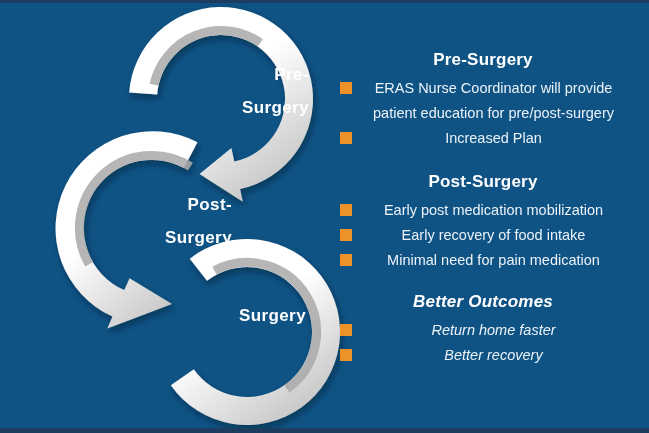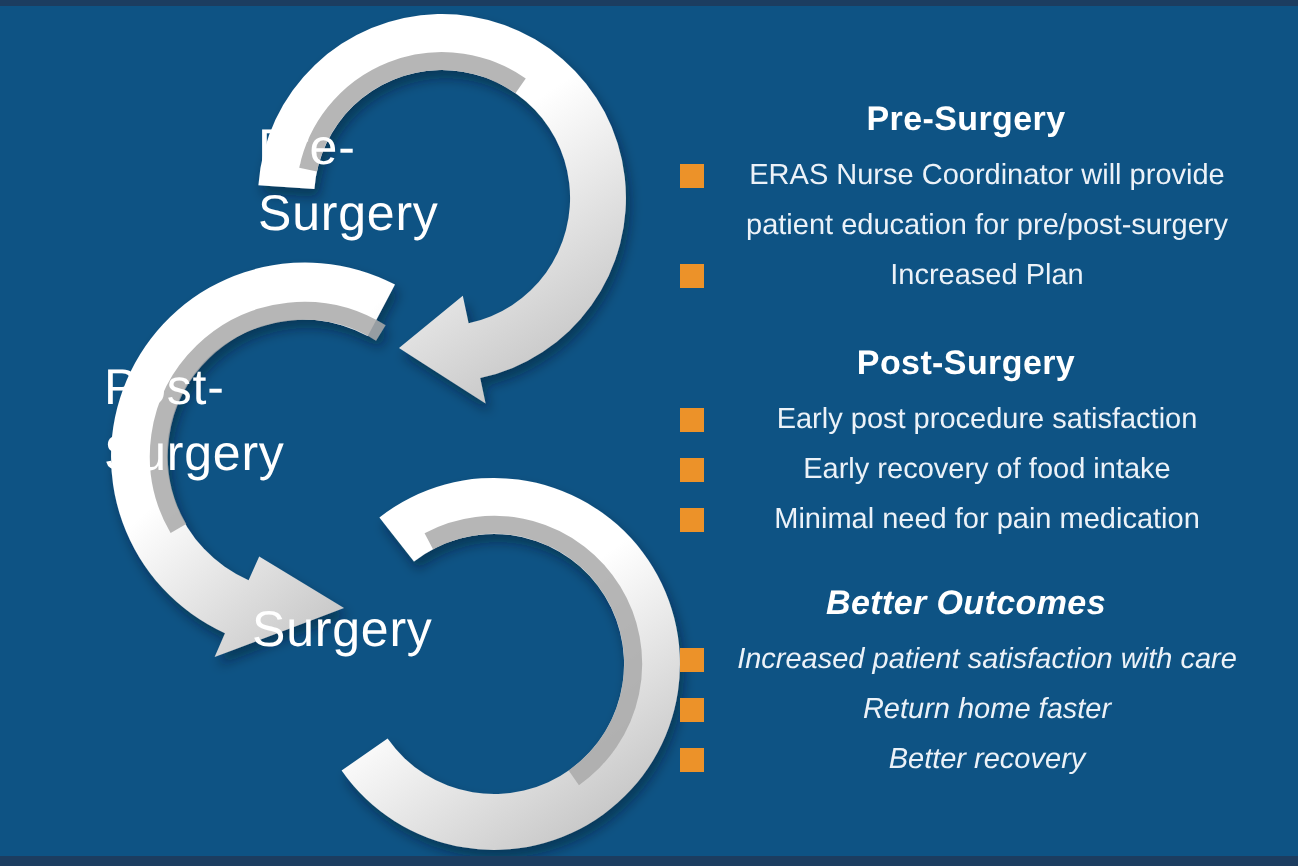"Pre-" .ring-label { font-size: 25px -> 17px; font-weight: 400 -> 700; text-align: left -> right }
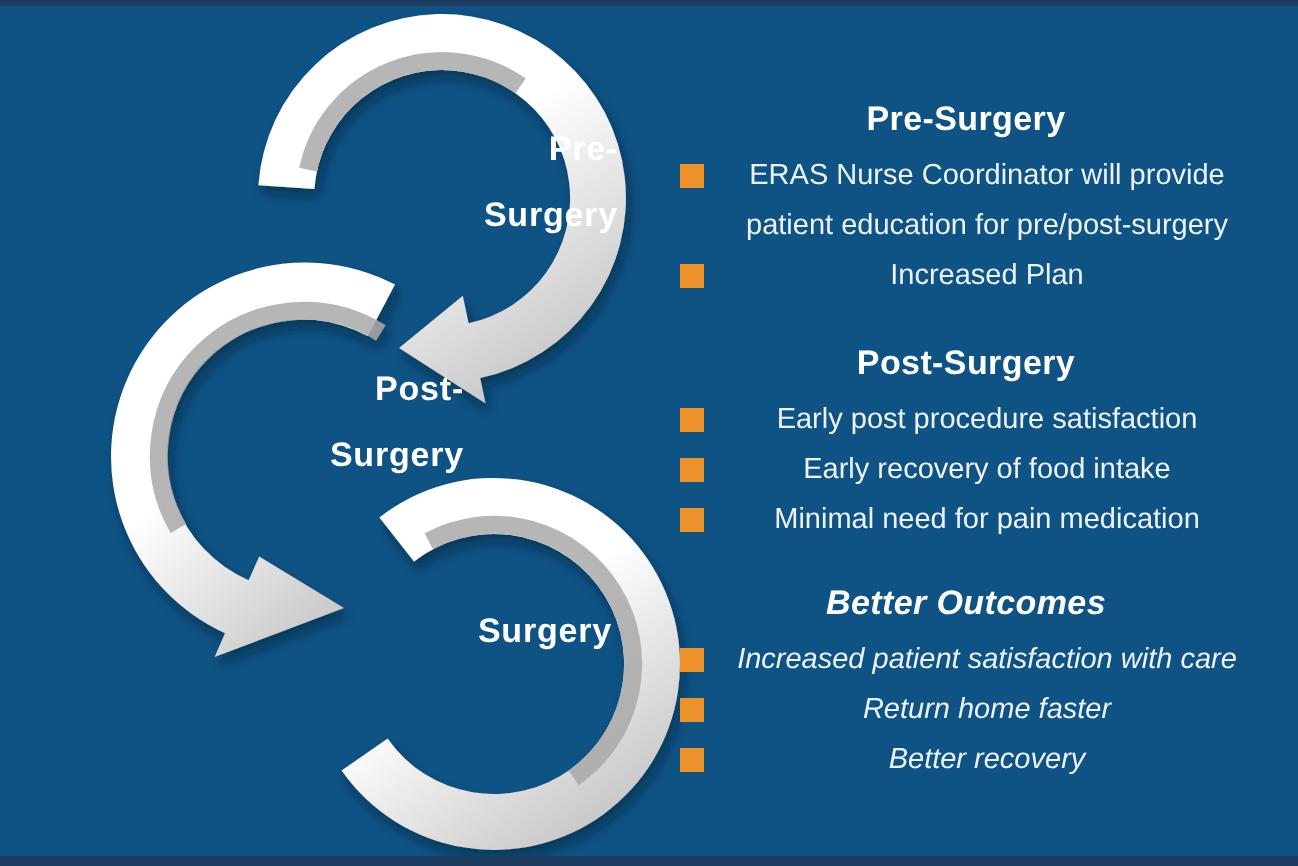"Post-" .label-2 { top: 178px -> 188px }
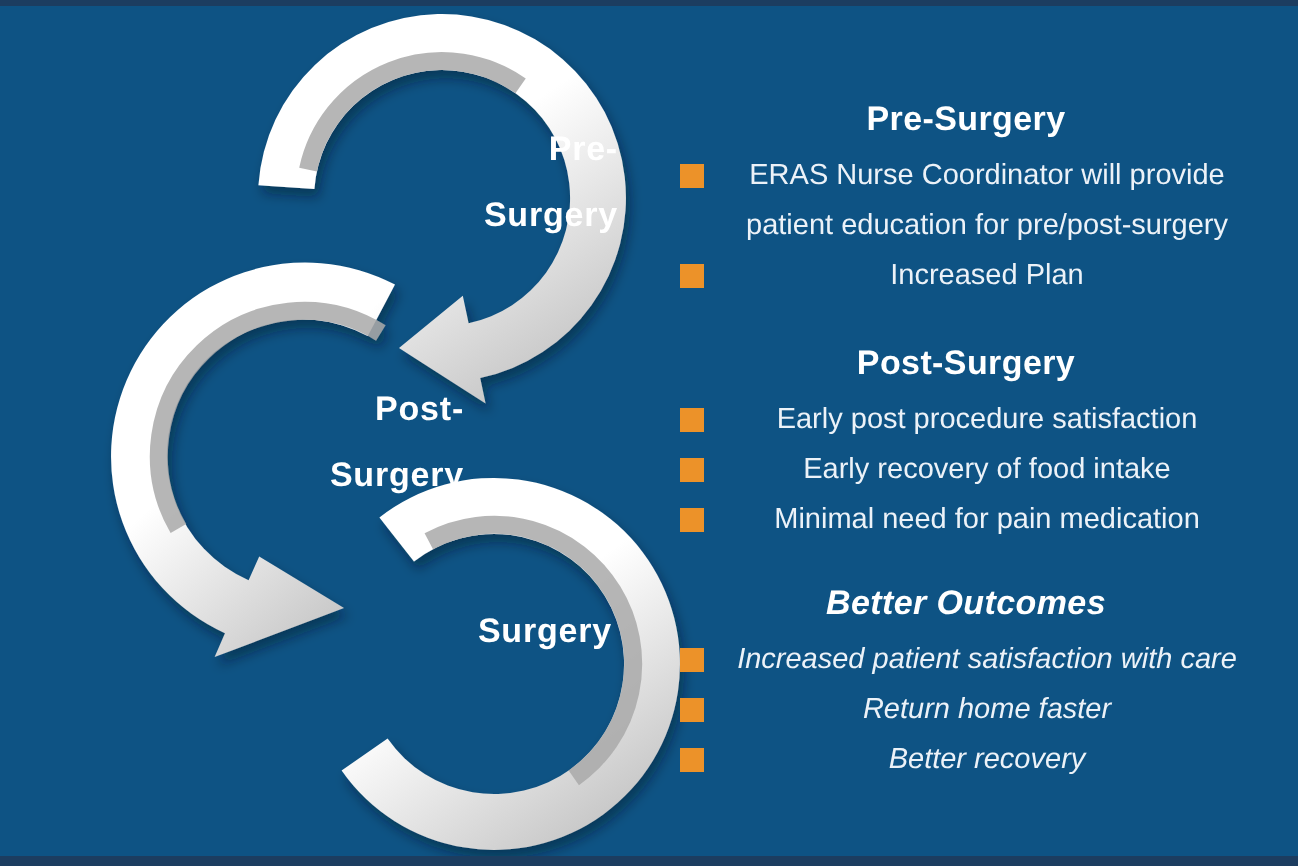"Early post procedure satisfaction" span.bullet-text { text: procedure satisfaction -> medication mobilization }
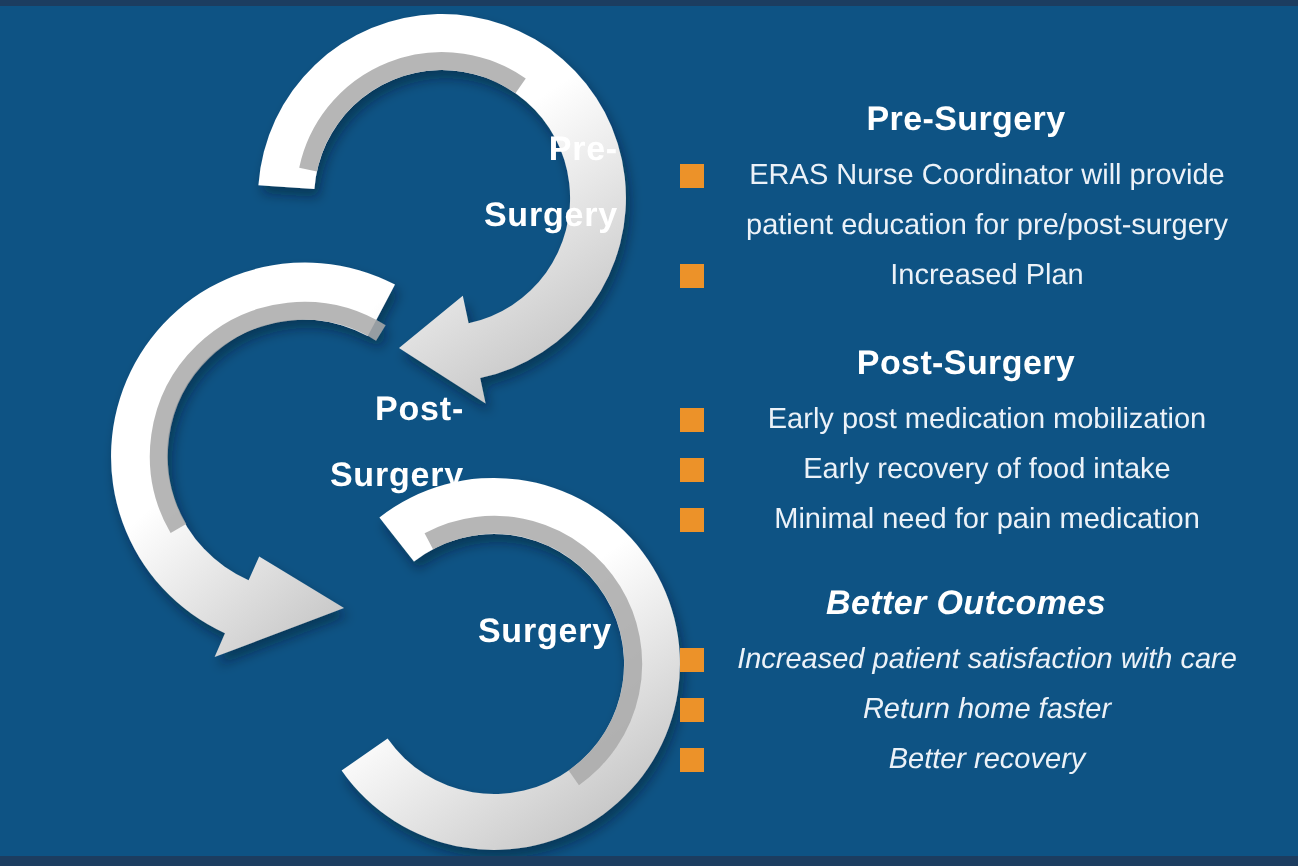"Increased patient satisfaction with care" div.bullet-row { html: <div> <span></span> <span>Increased patient satisfaction with care</span> </div> -> none }
